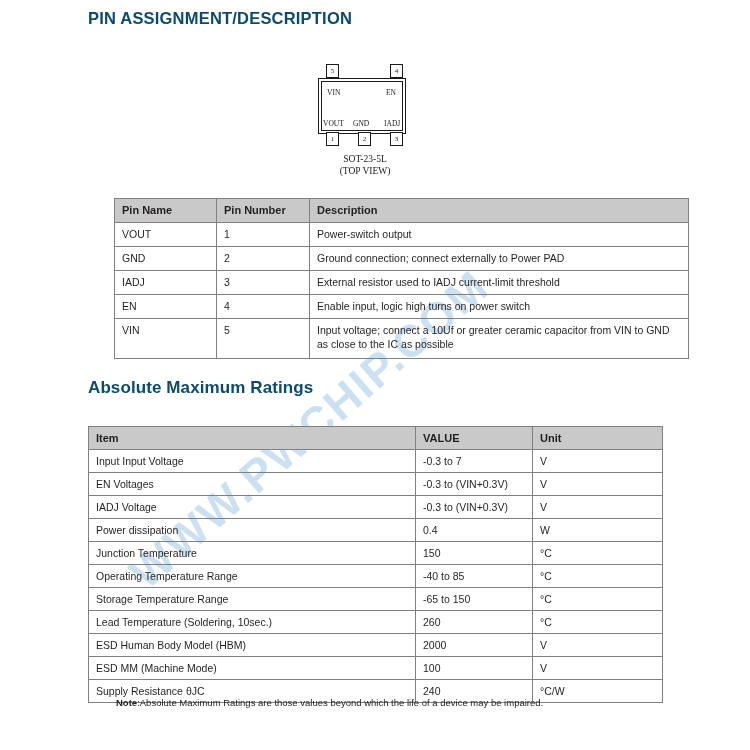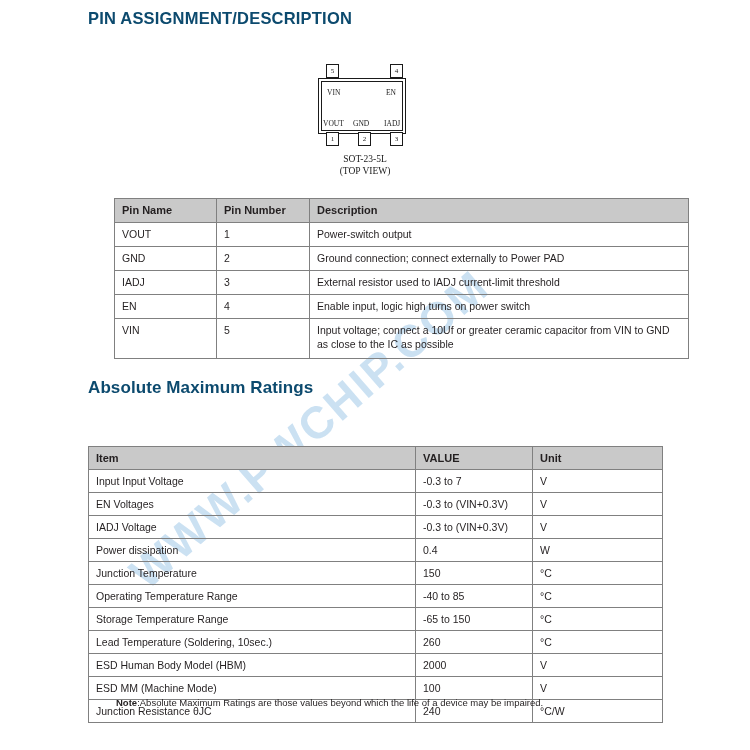"Item" #amr-table { top: 446px -> 426px }
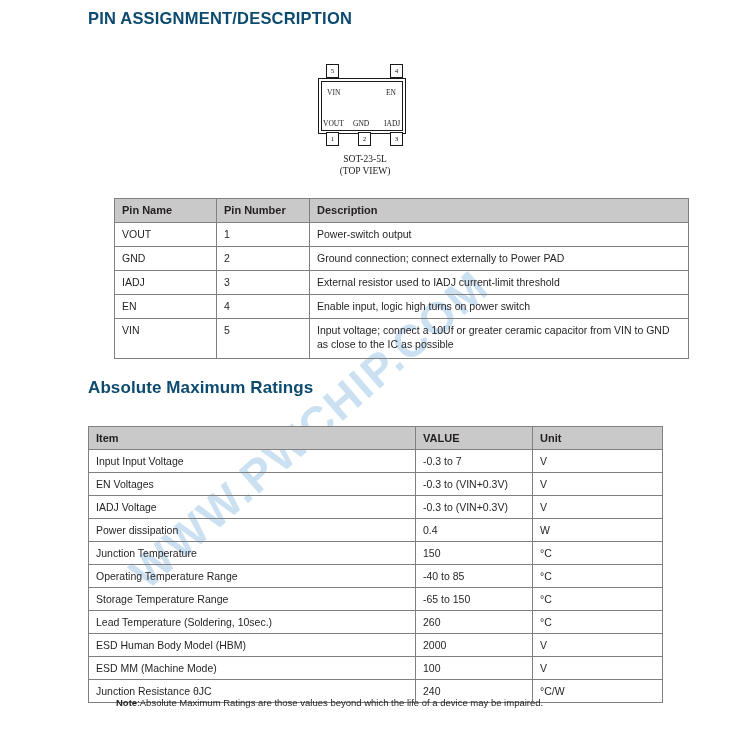"Junction Resistance θJC" td { text: Junction -> Supply }
